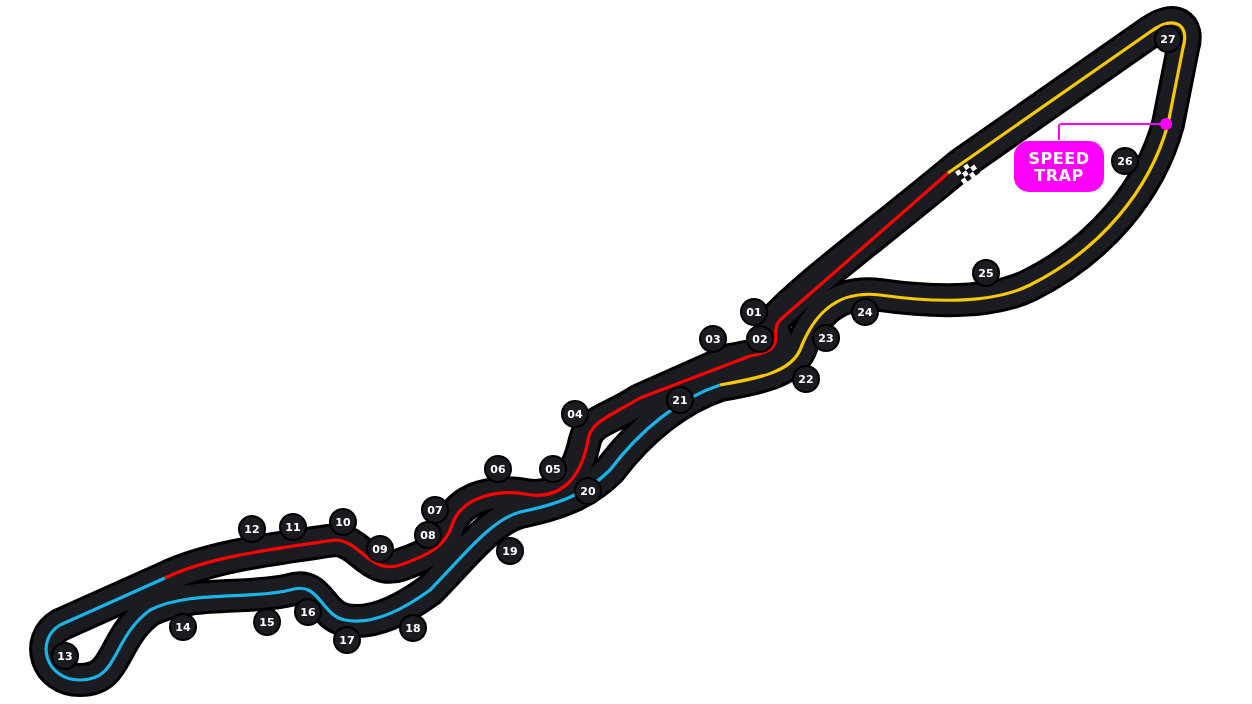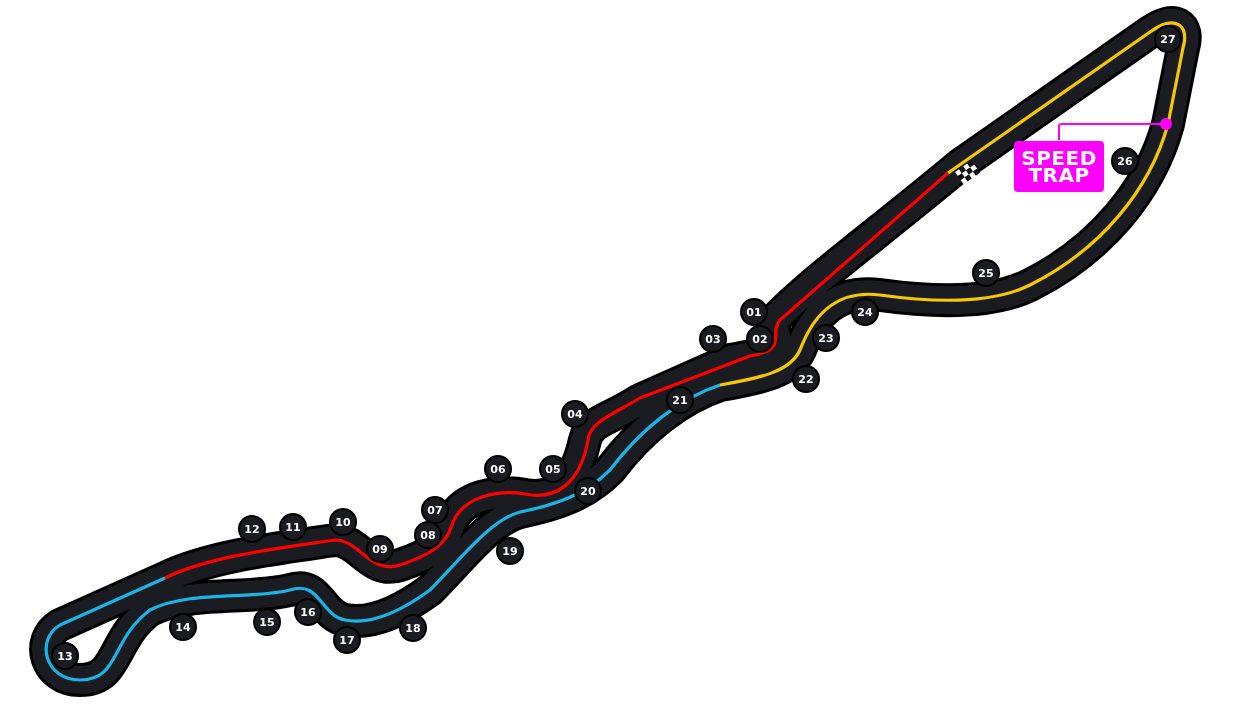"SPEED" .speed-trap { border-radius: 4px -> 15px; font-size: 20px -> 16px }
